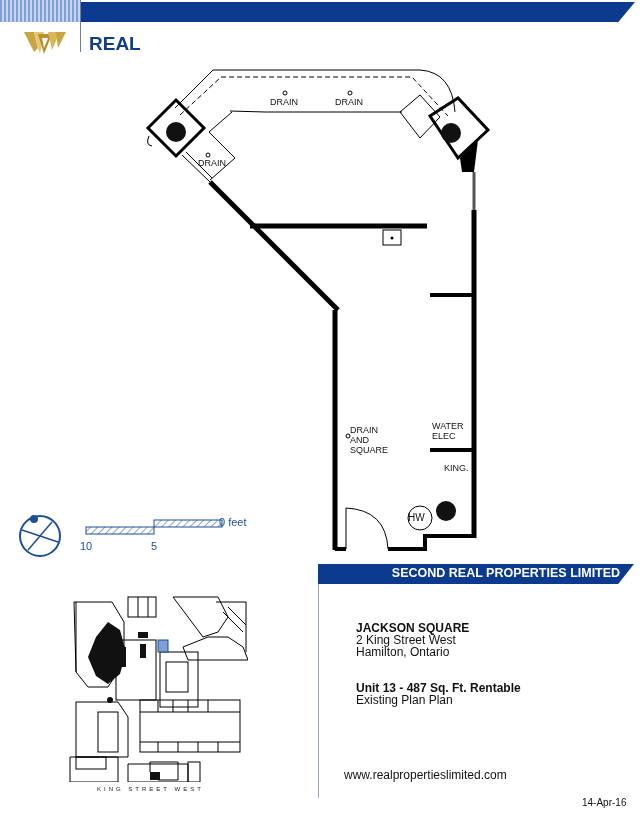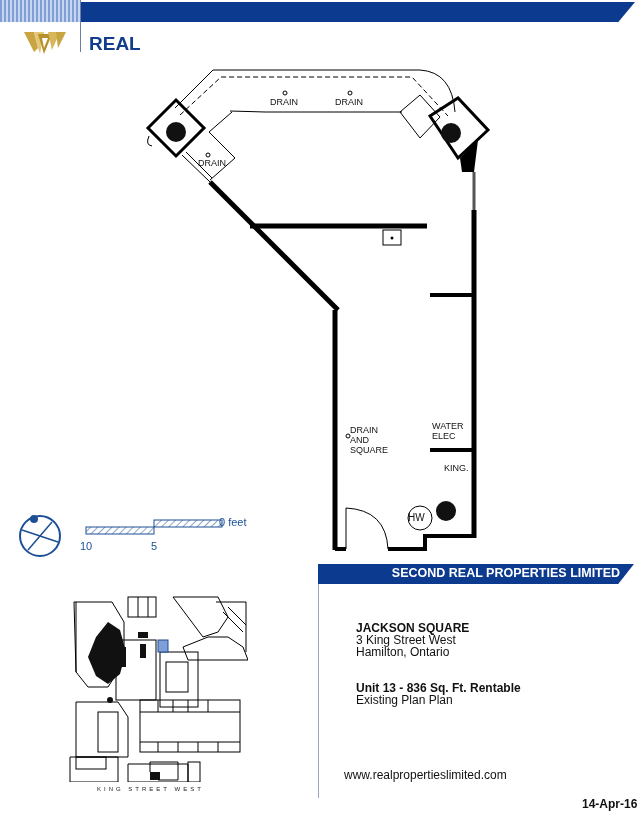"3 King Street West" div { text: 3 -> 2 }
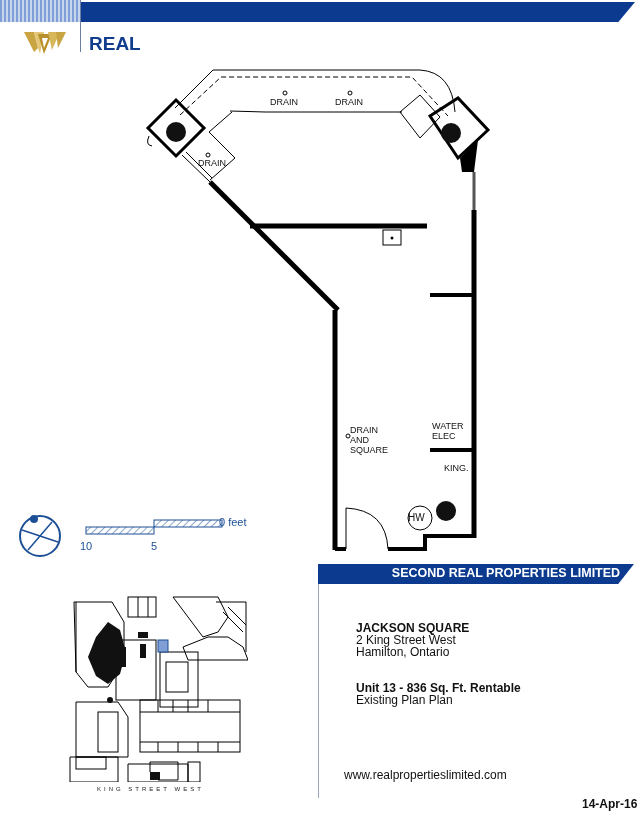"Unit 13 - 836 Sq." div.bold { text: 836 -> 487 }
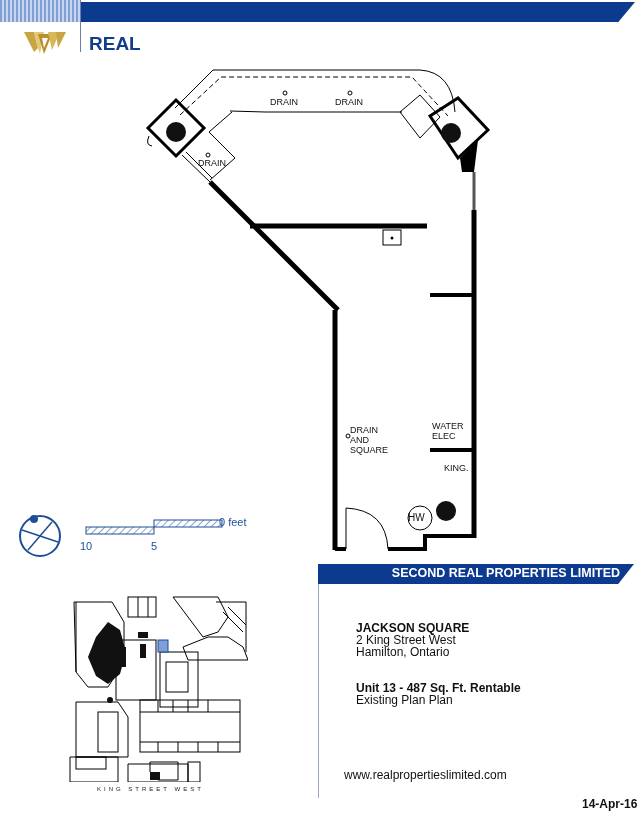"14-Apr-16" .date { font-size: 12px -> 10px; font-weight: bold -> none }
